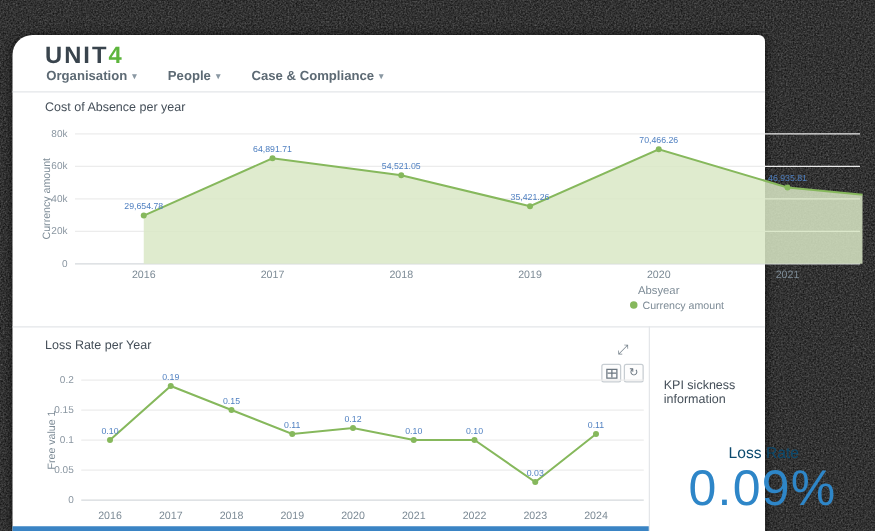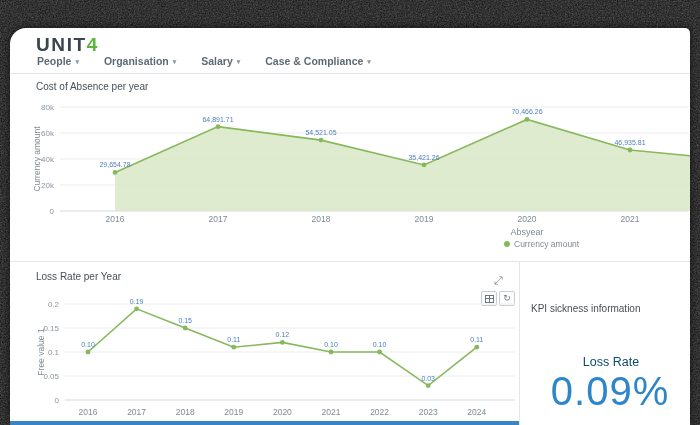"UNIT4" .card { width: 680px -> 602px }
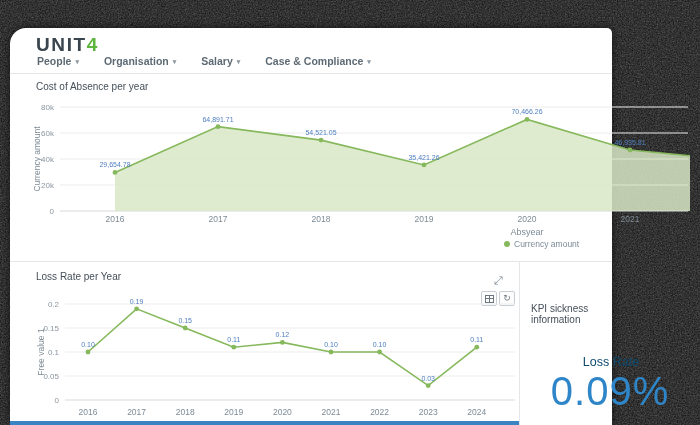"People" div.nav-item { order: before "Organisation" -> after "Organisation" }
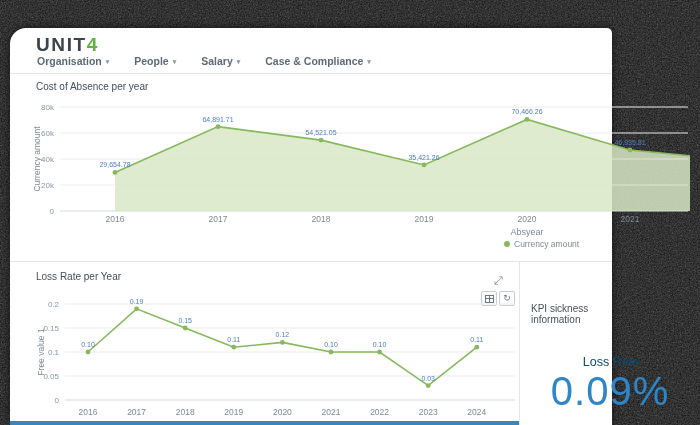"Salary" div.nav-item { html: <div> <span>Salary</span> <span>▾</span> </div> -> none }
